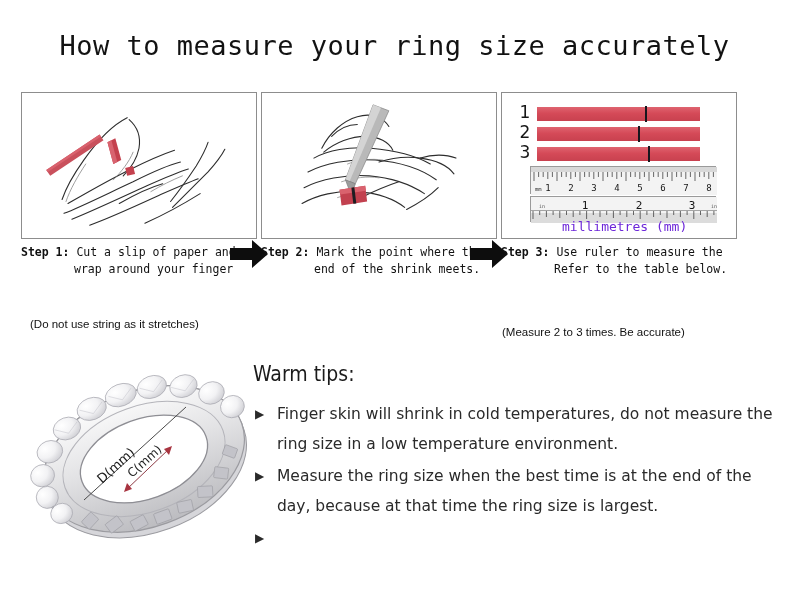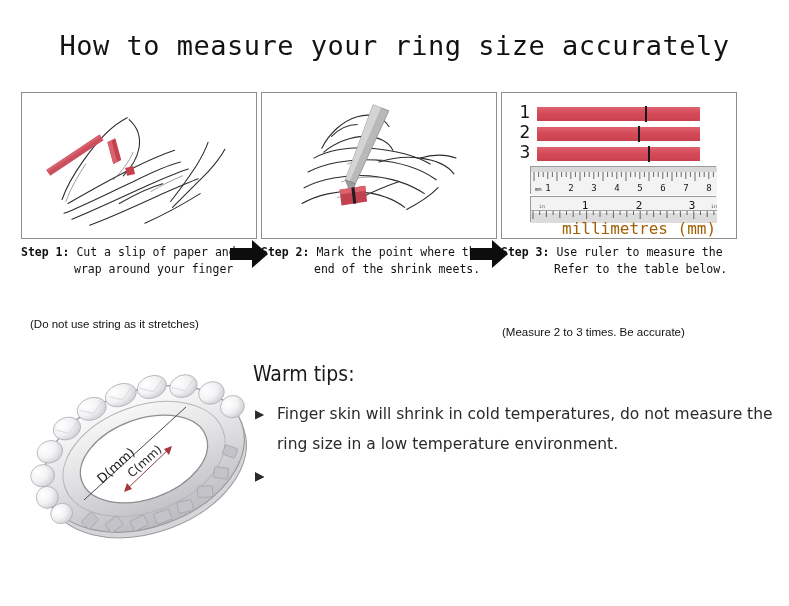"millimetres (mm)" .mm-caption { color: #a16207 -> #6d28d9; font-size: 16px -> 13px }
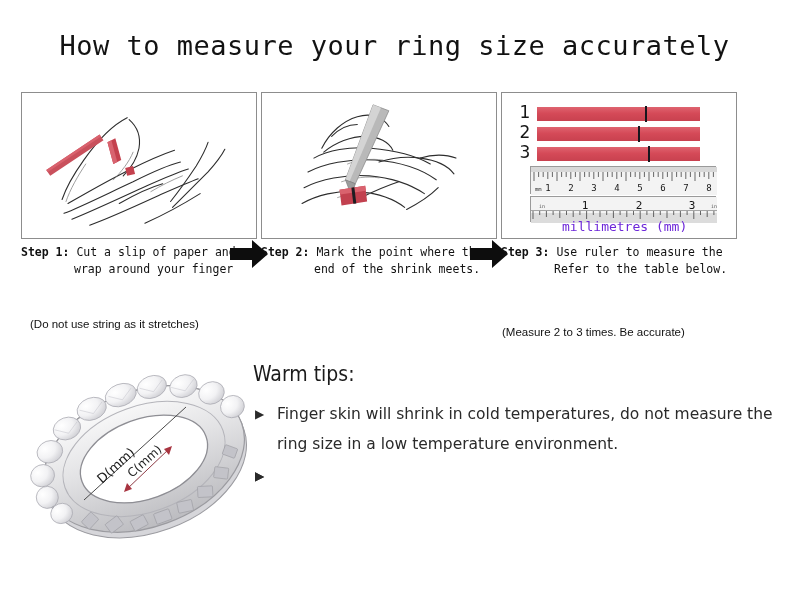"Measure the ring size when" span { html: none -> <span>Measure the ring size when the best time is at the end of the day, because at that time the ring size is largest.</span> }
